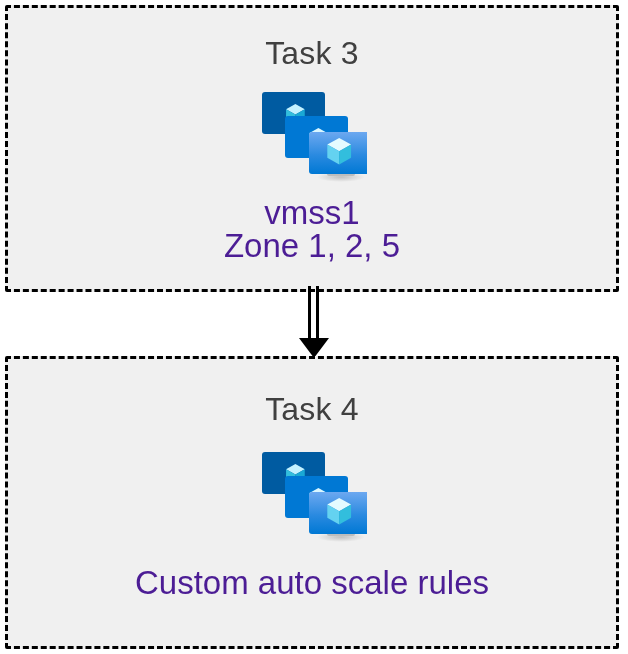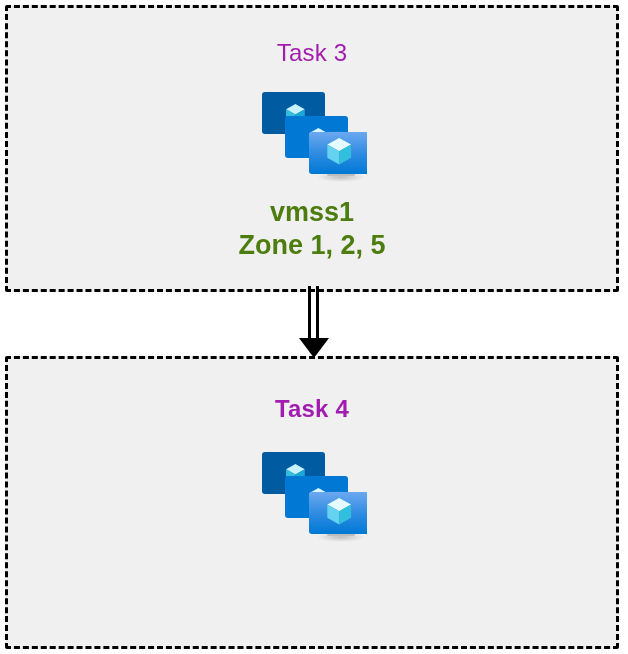"Task 3" .task-title { color: #a21caf -> #404040; font-size: 24px -> 32px }
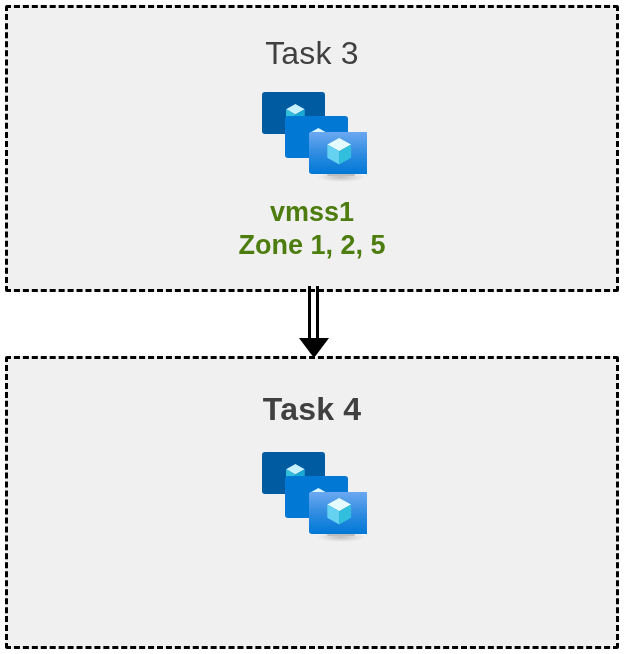"vmss1" .caption { color: #4d7c0f -> #4c1d95; font-size: 27px -> 33px; font-weight: 700 -> 400 }
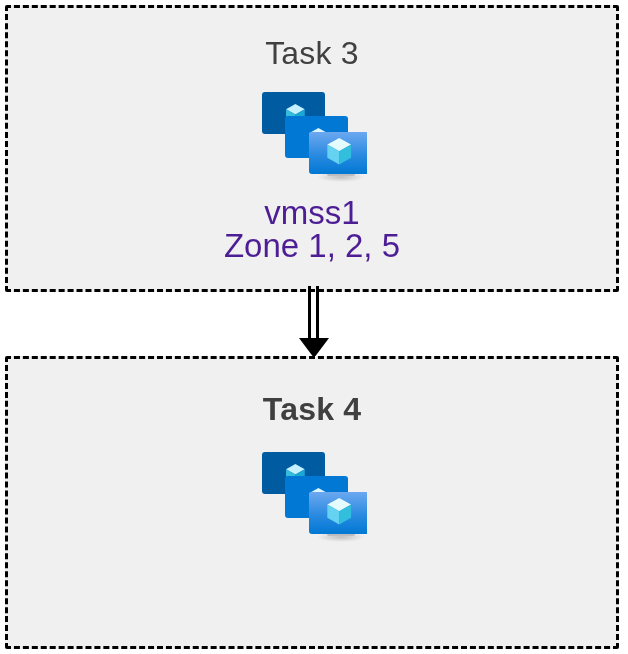"Task 4" #box-task4 .task-title { font-weight: bold -> none }
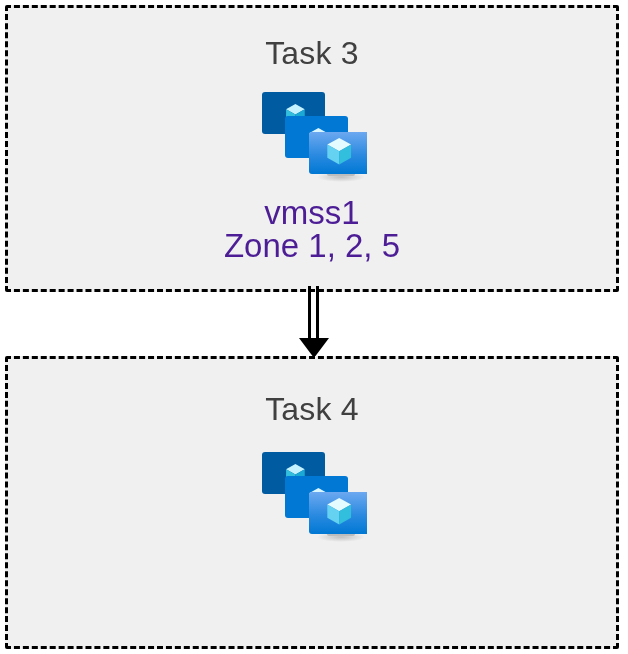"Custom auto scale rules" div.caption { html: none -> <div> <span>Custom auto scale rules</span> </div> }
